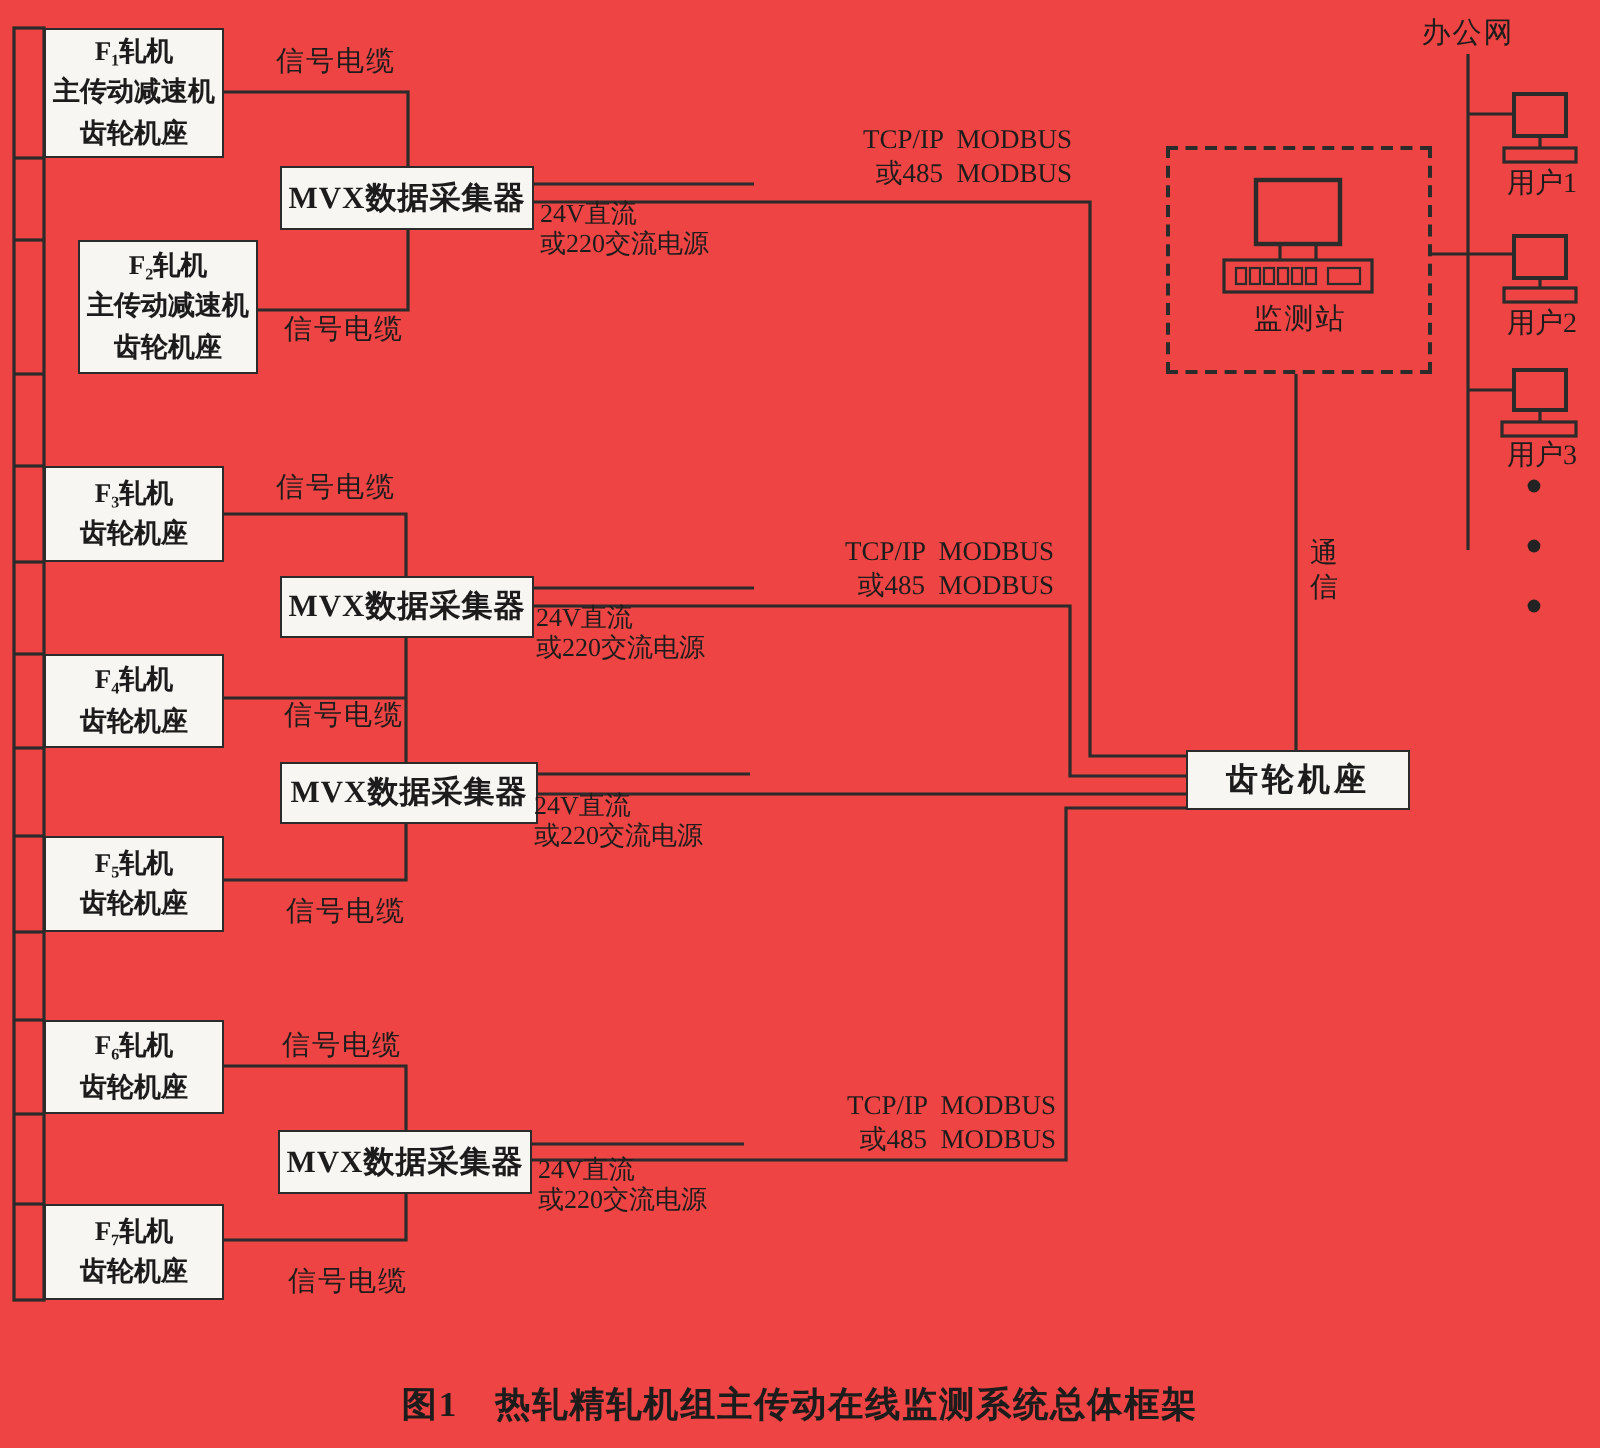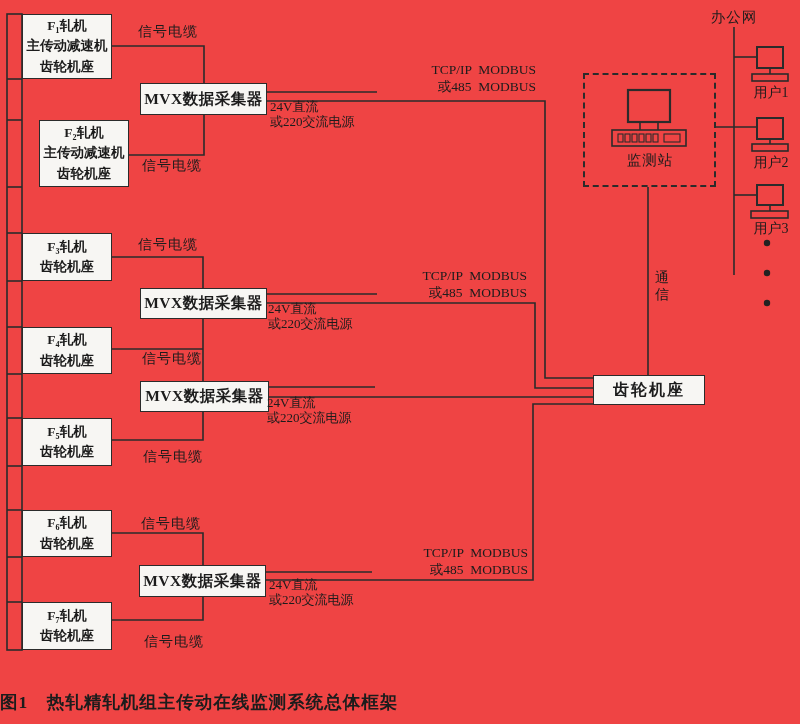"图1 热轧精轧机组主传动在线监测系统总体框架" #caption { text-align: none -> center }
